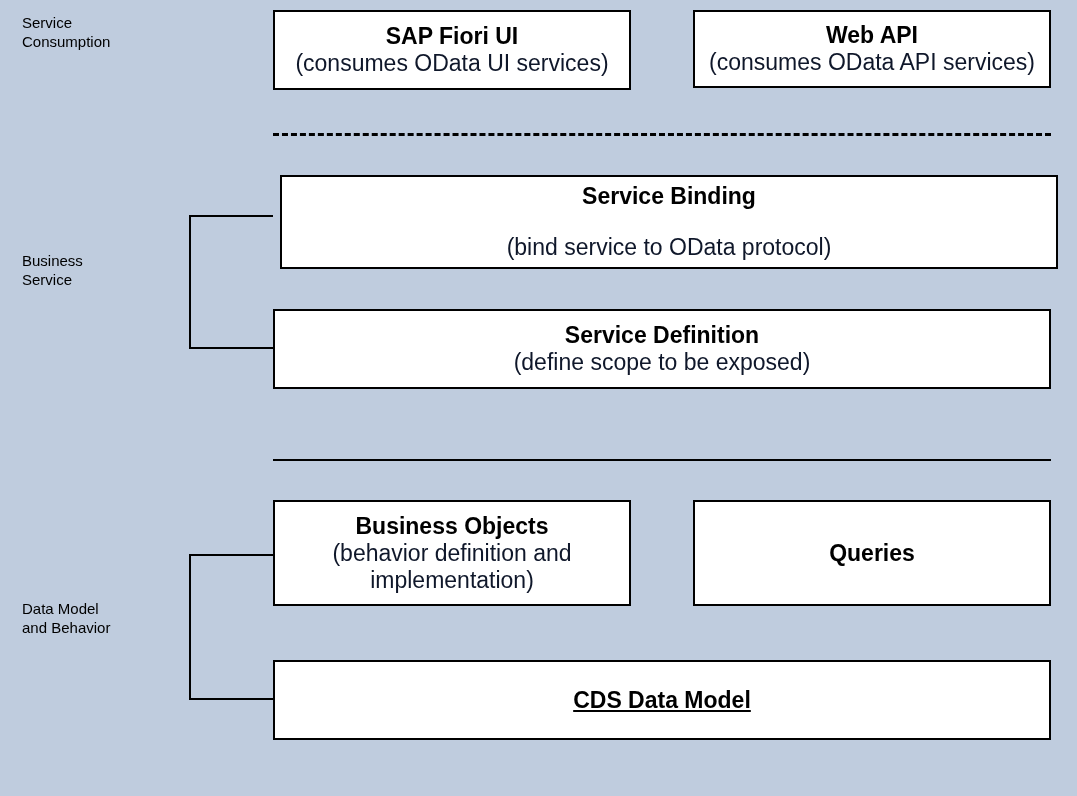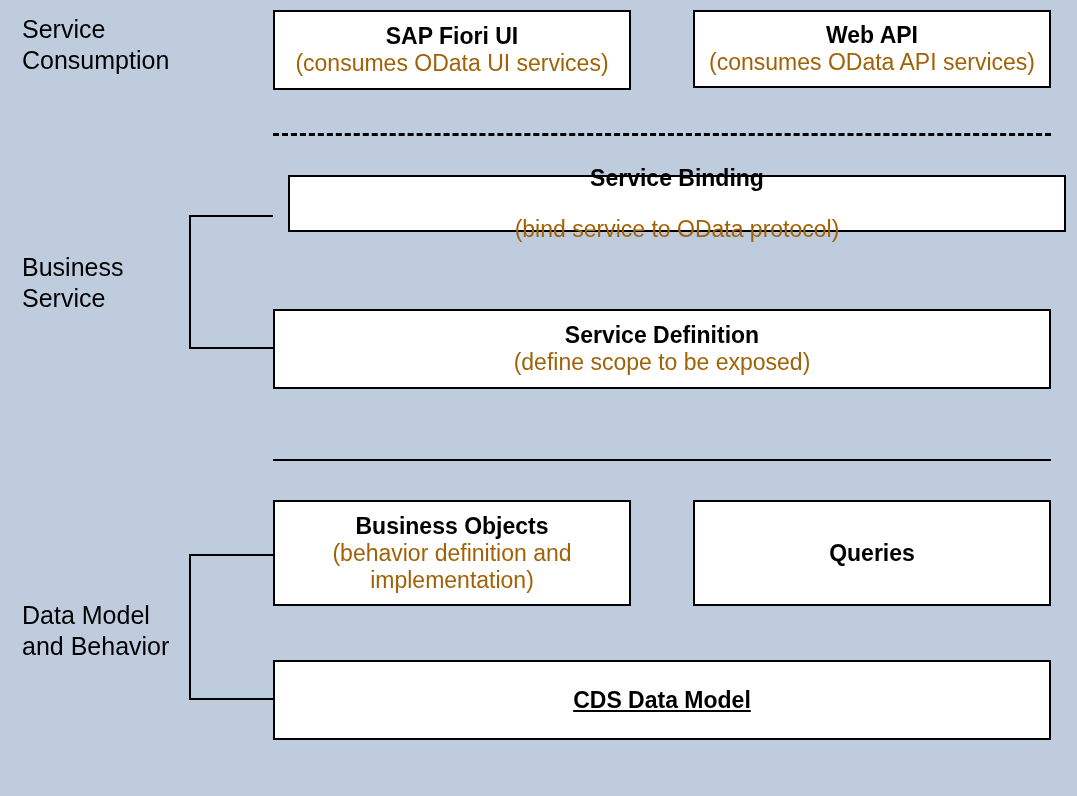"Service" .label { font-size: 25px -> 15px }
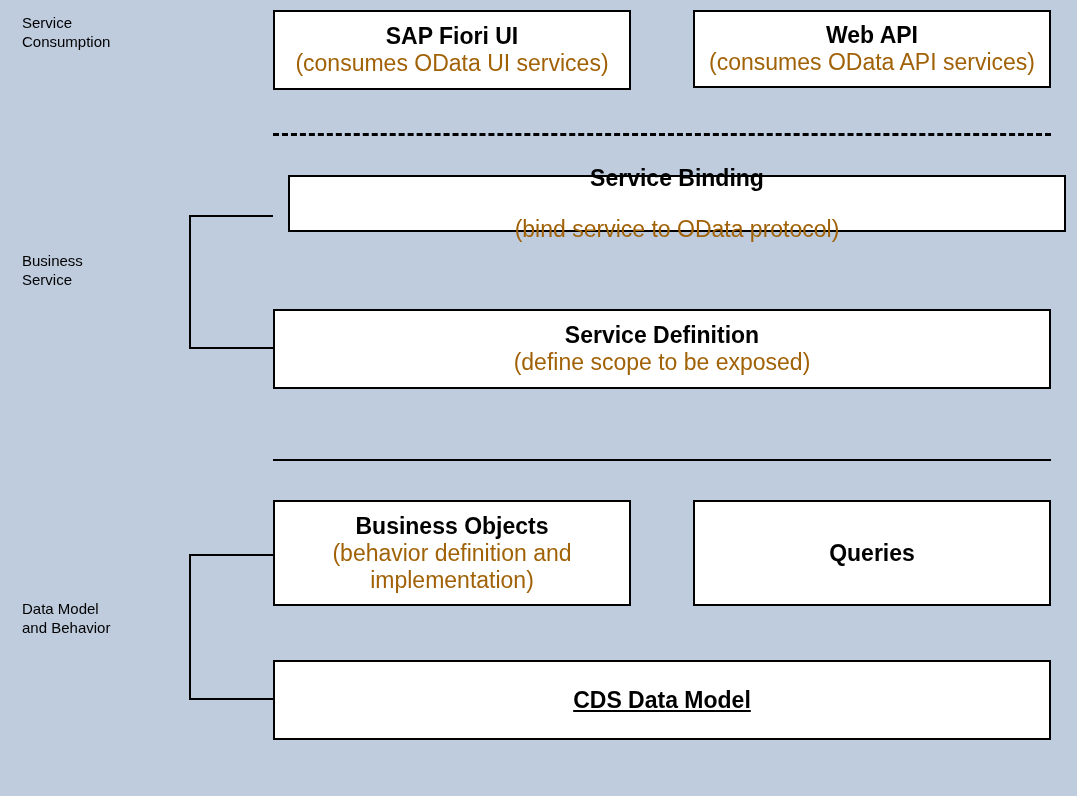"(consumes OData UI services)" .box .sub { color: #a16207 -> #0f172a }
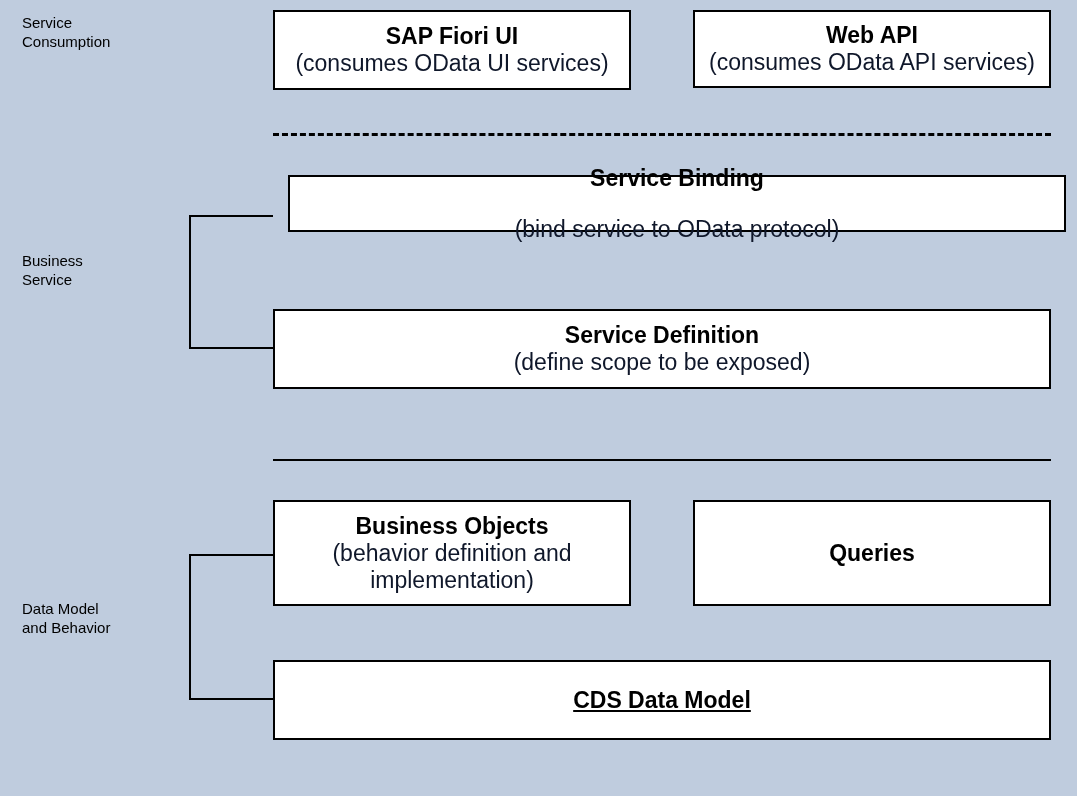"Service Binding" div.box { height: 57px -> 94px; left: 288px -> 280px }
